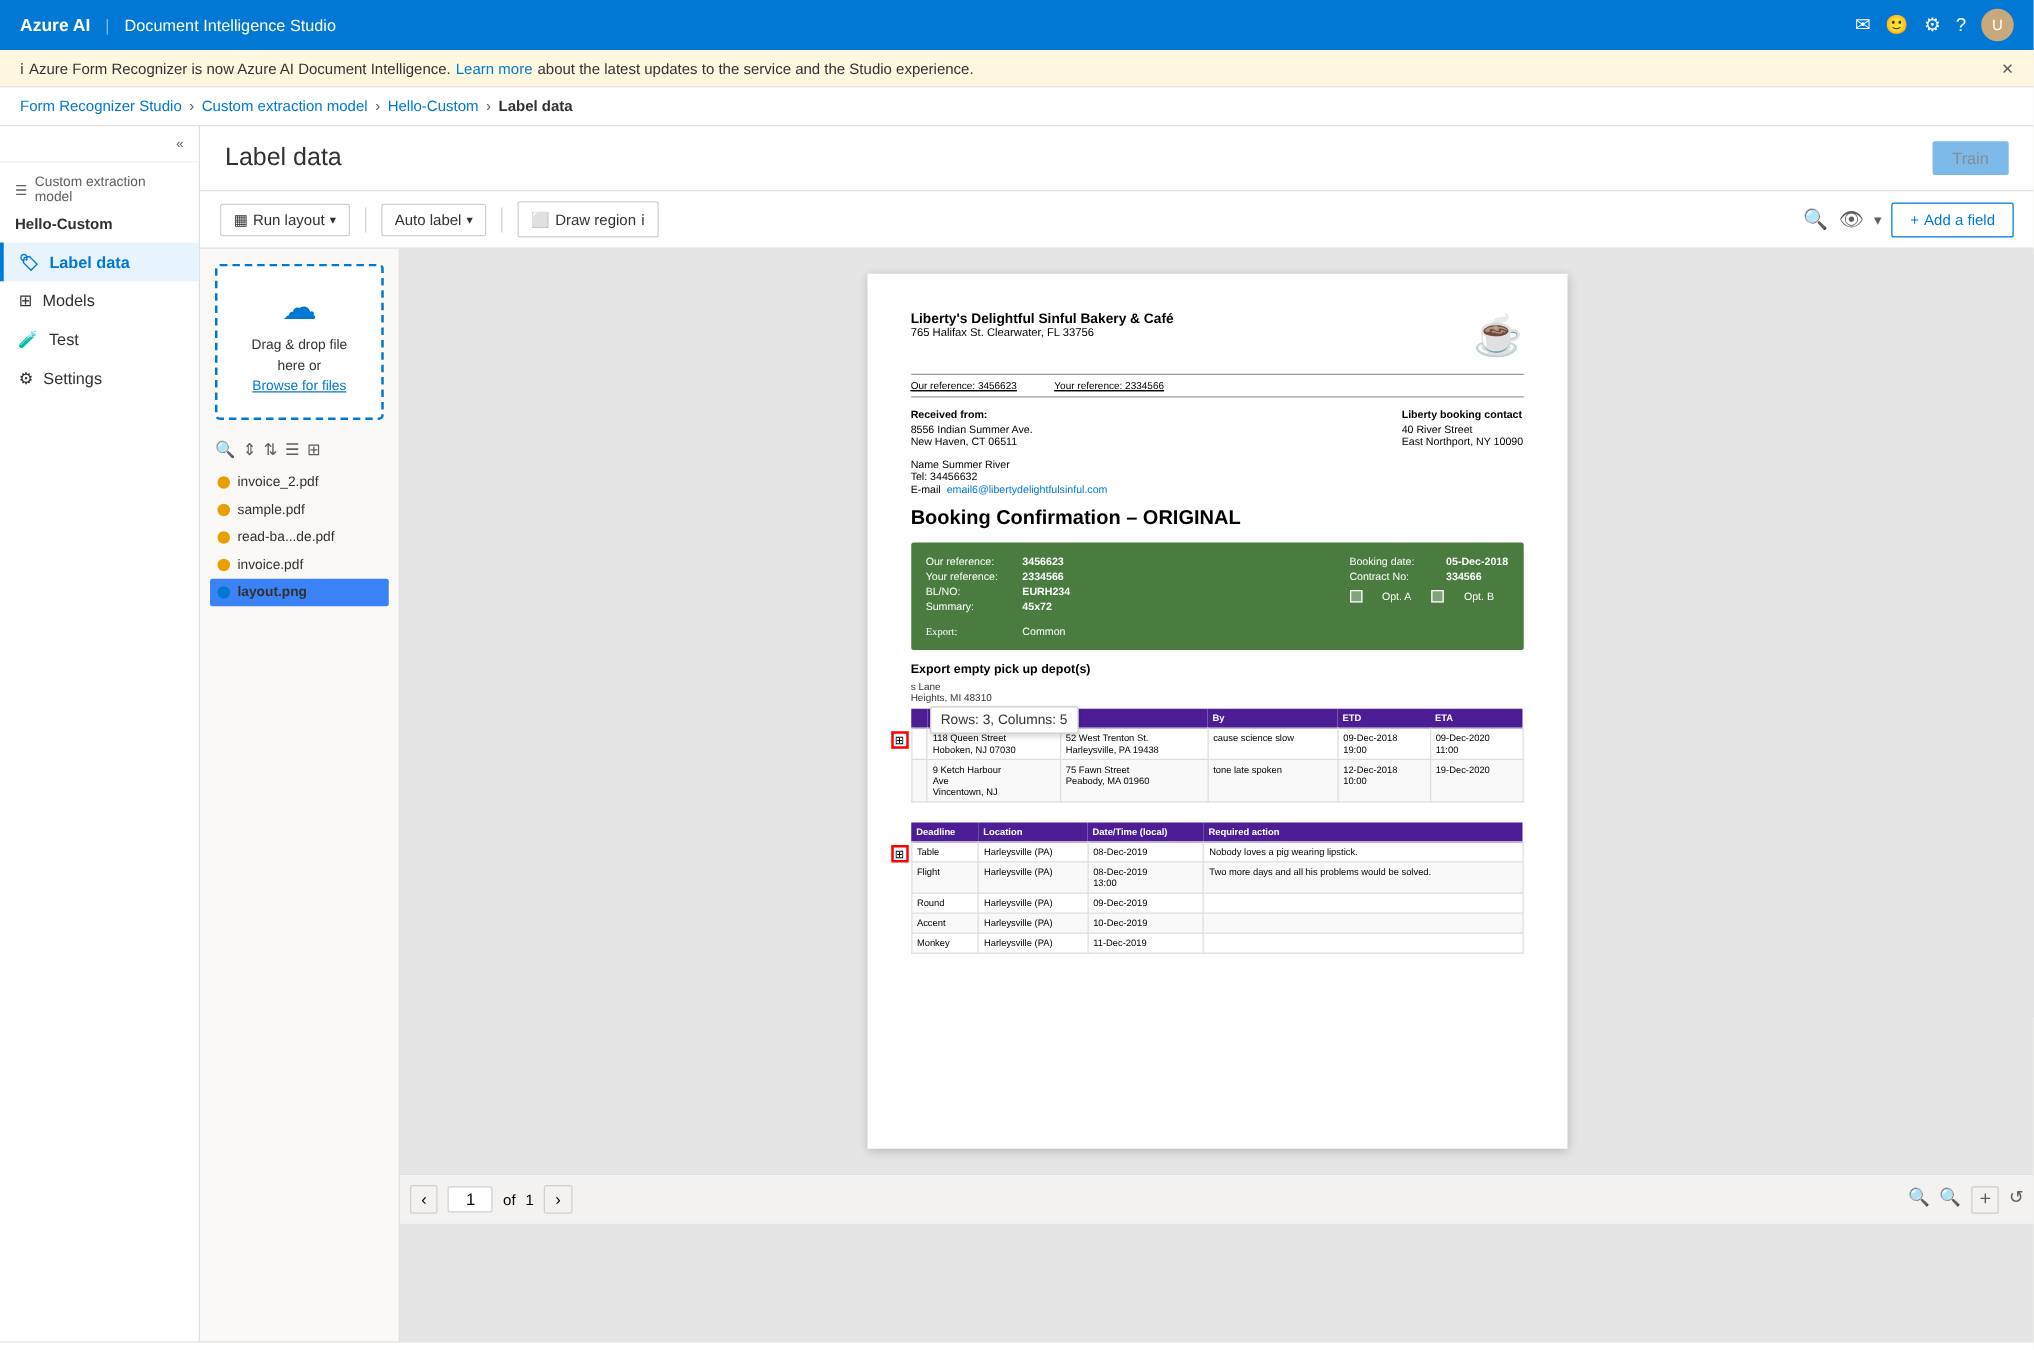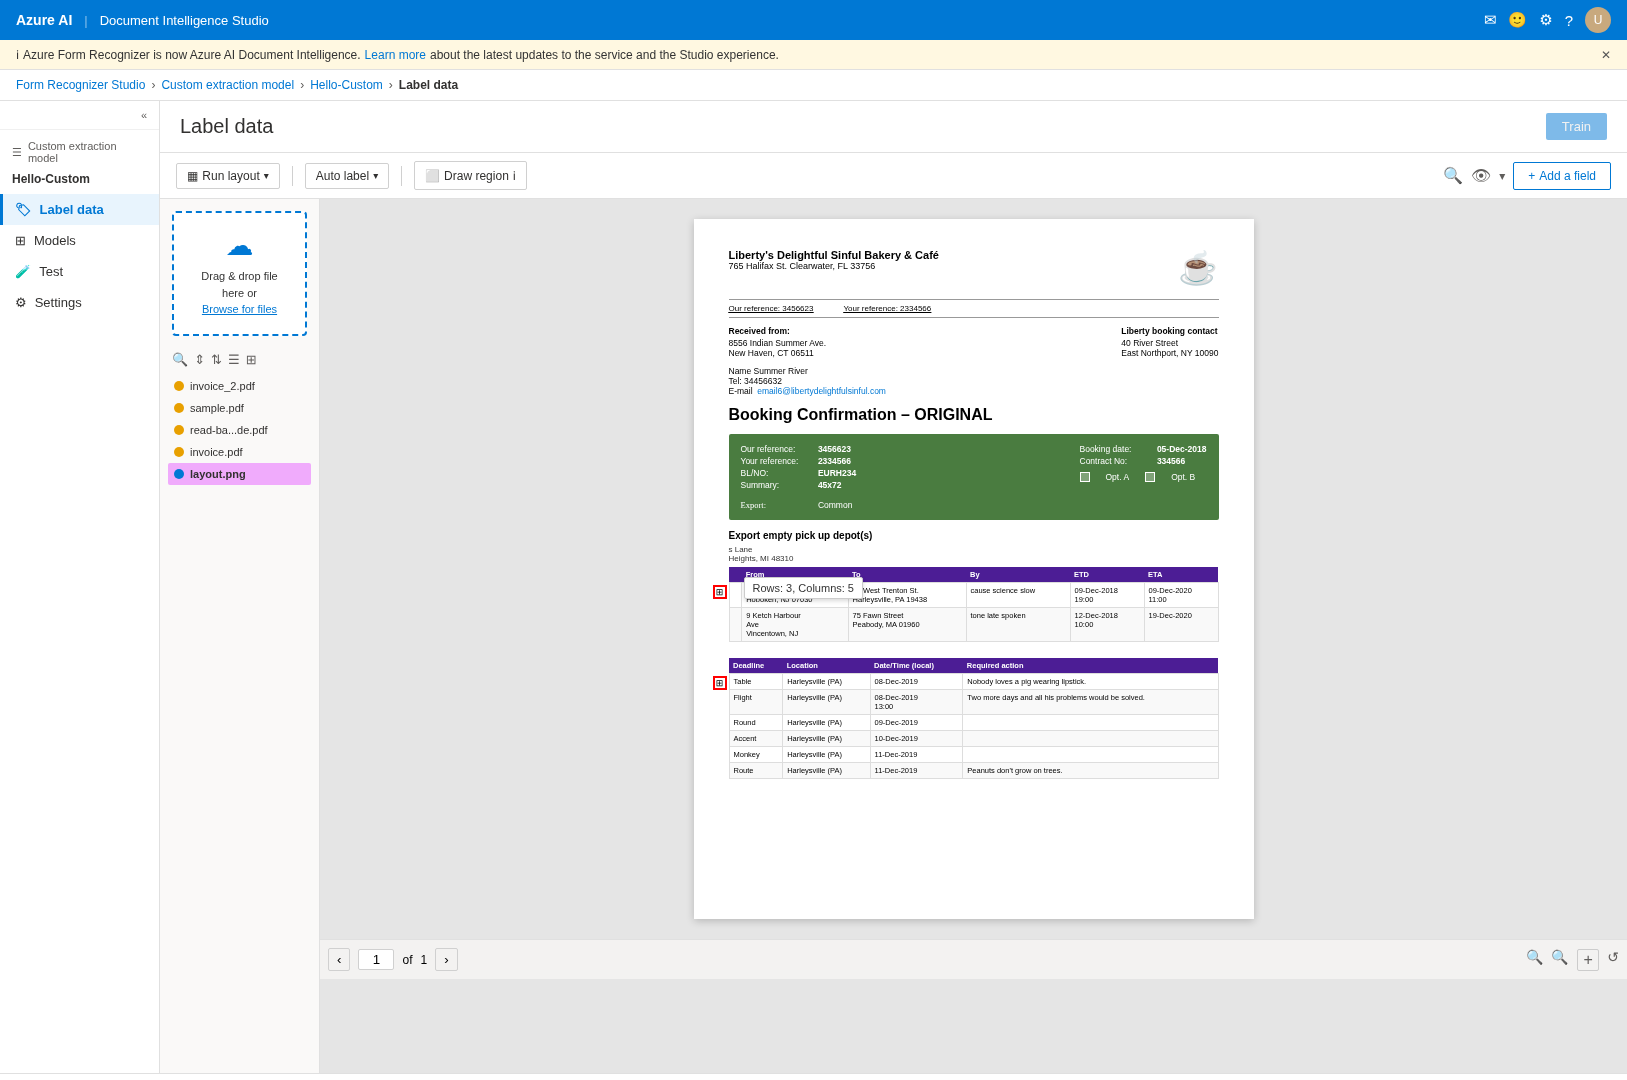"Train" .train-btn { color: #e5e5e5 -> #0f172a }
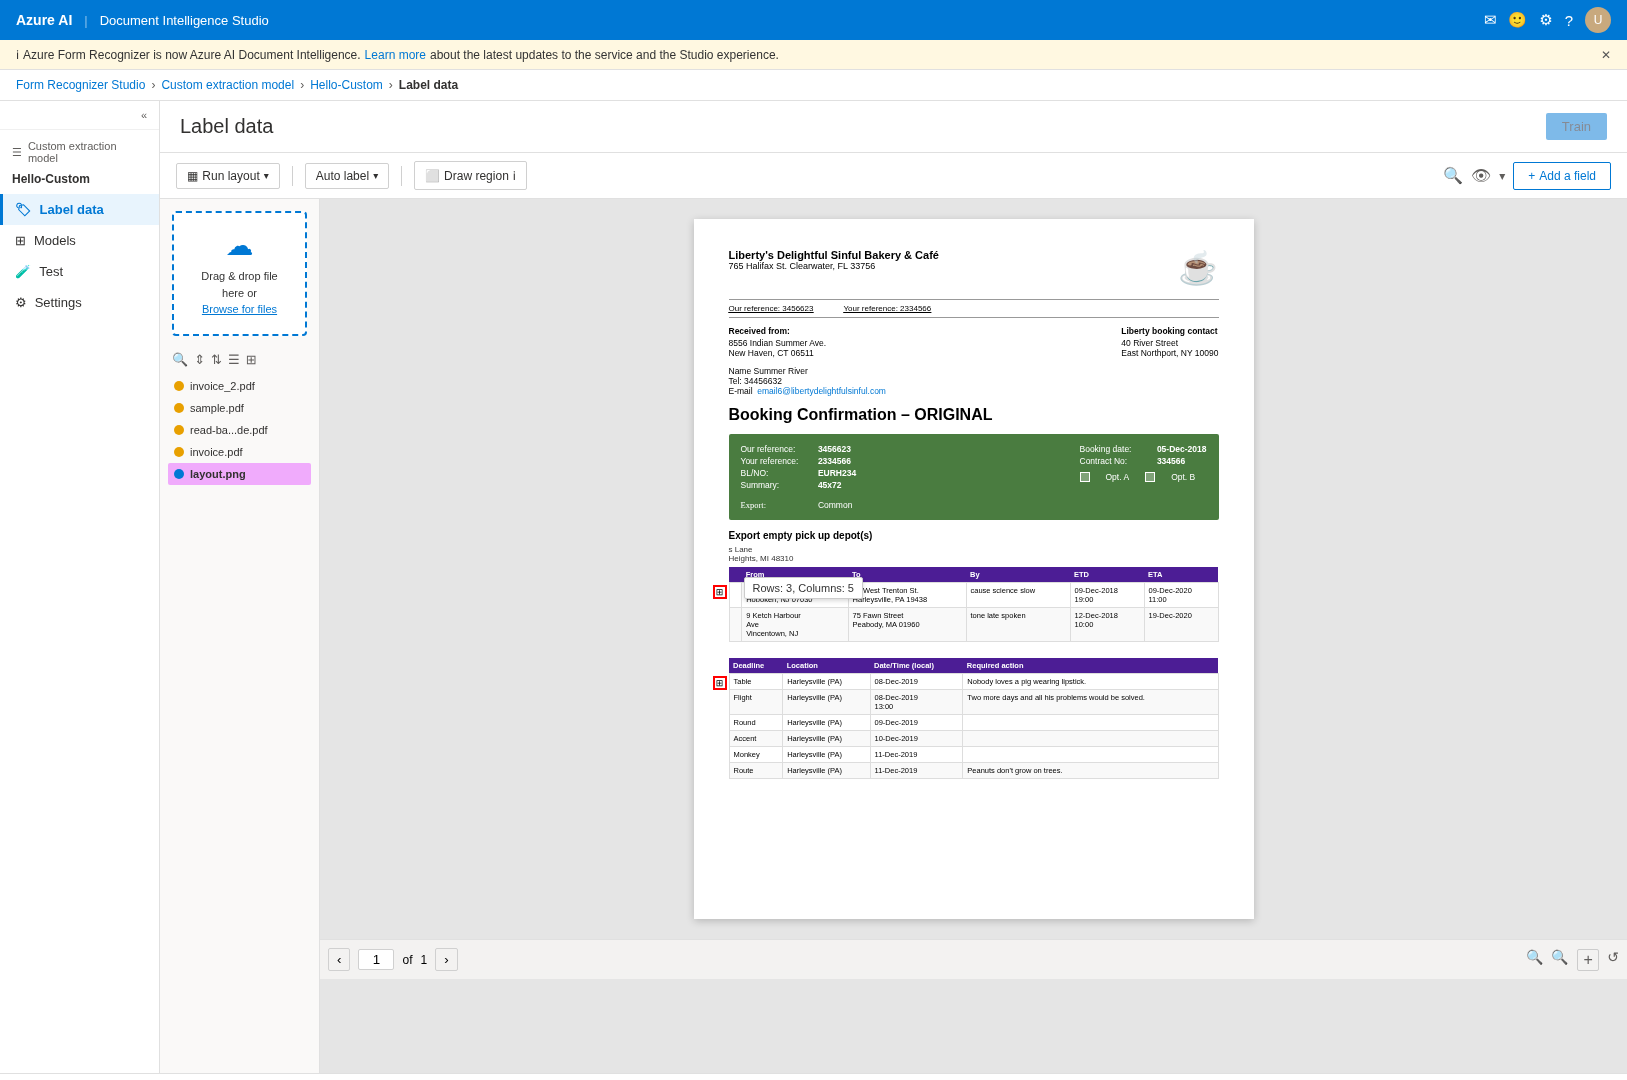"layout.png" .file-item.active { background: #f0abfc -> #3b82f6 }
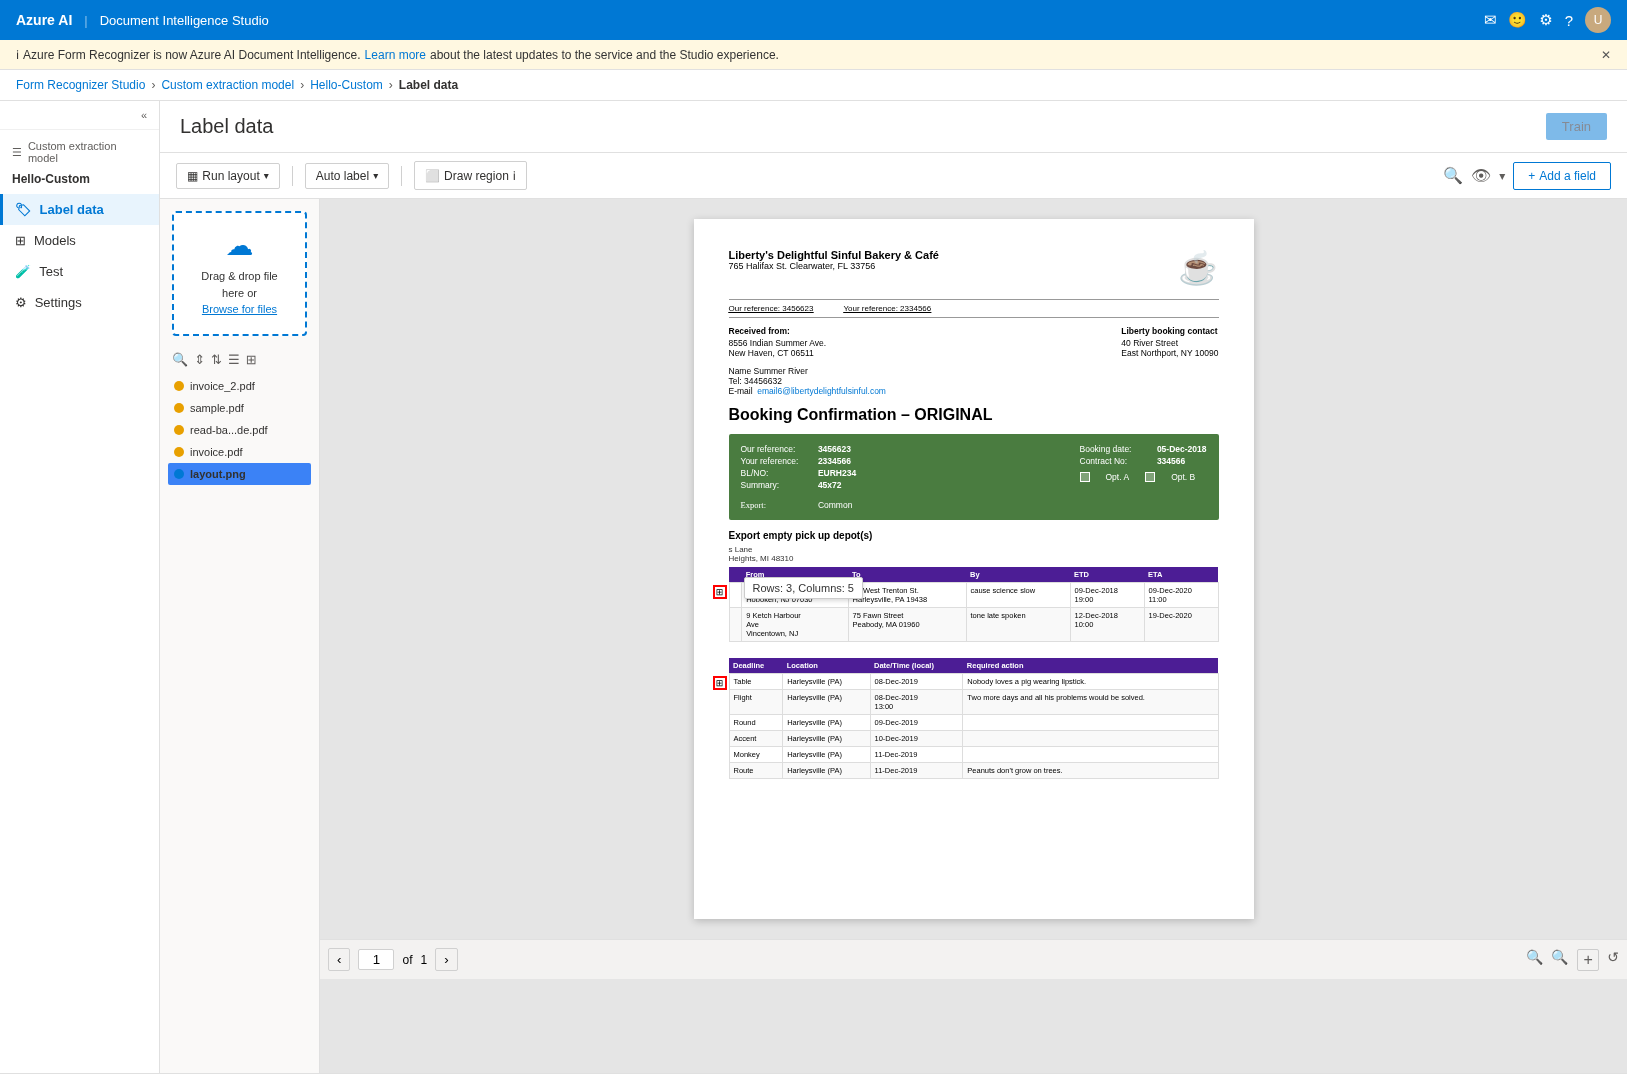"Rows: 3, Columns: 5" .tooltip-box { top: 358px -> 346px }
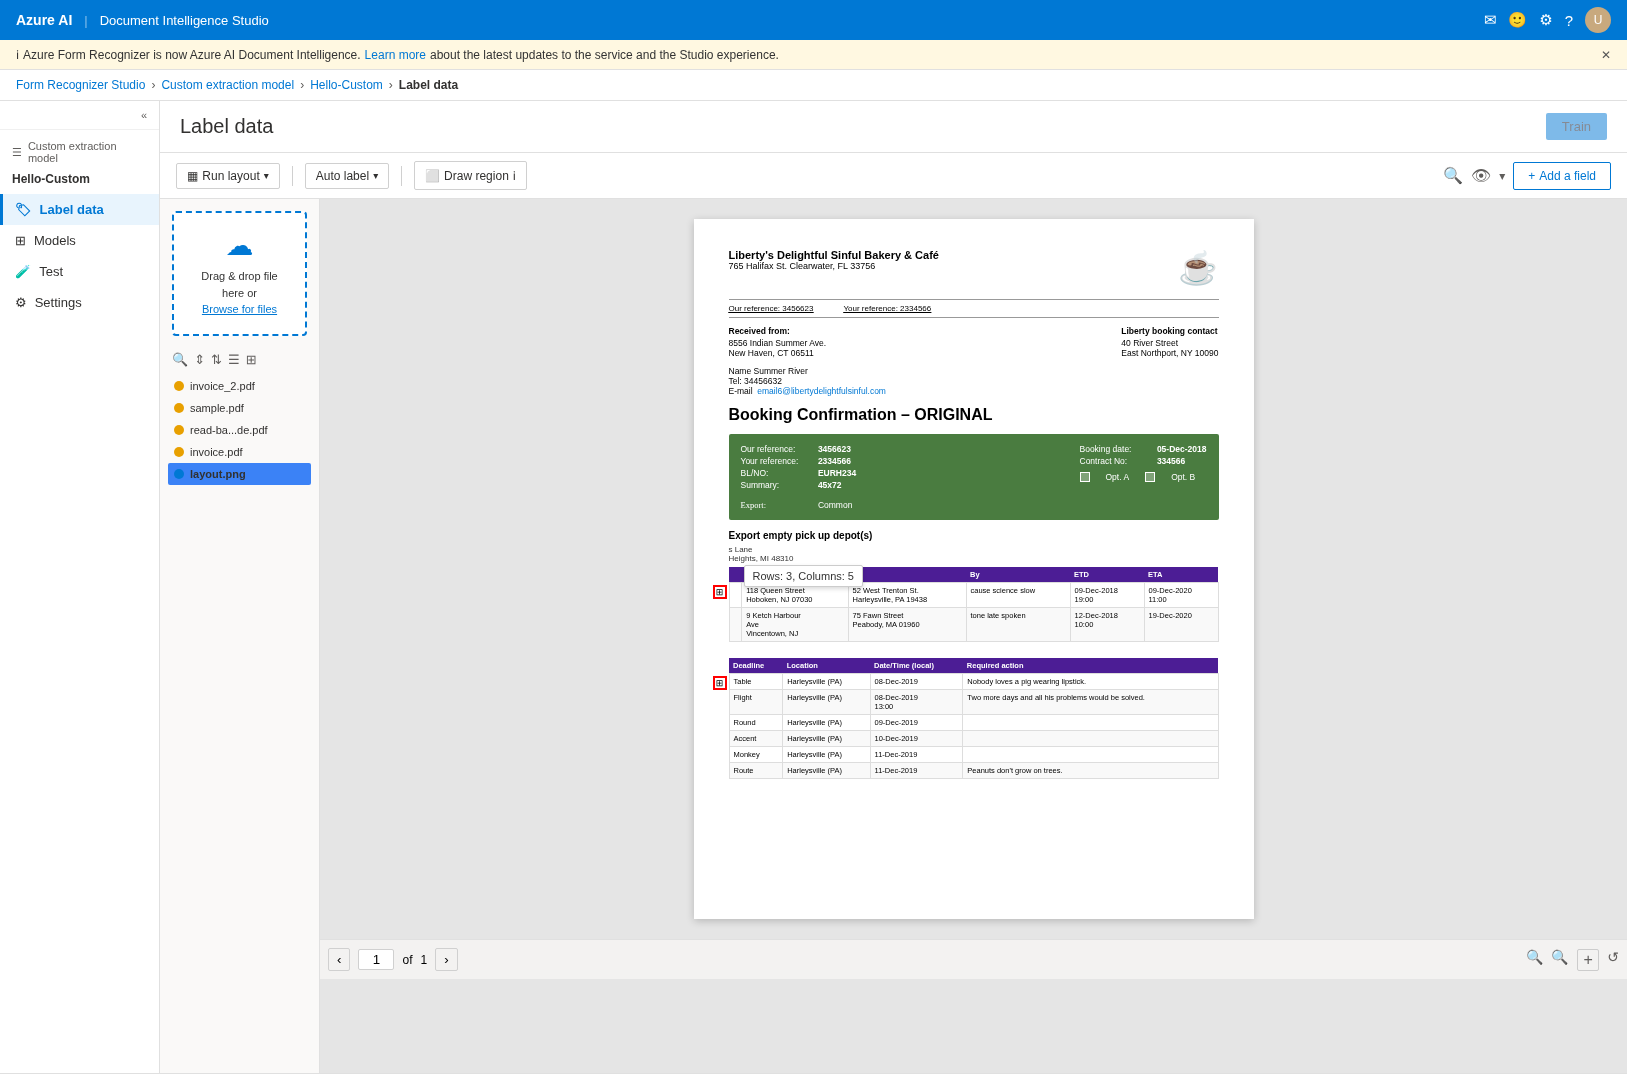"Route" tr { html: <tr> <td>Route</td> <td>Harleysville (PA)</td> <td>11-Dec-2019</td> <td>Peanuts don't grow on trees.</td> </tr> -> none }
